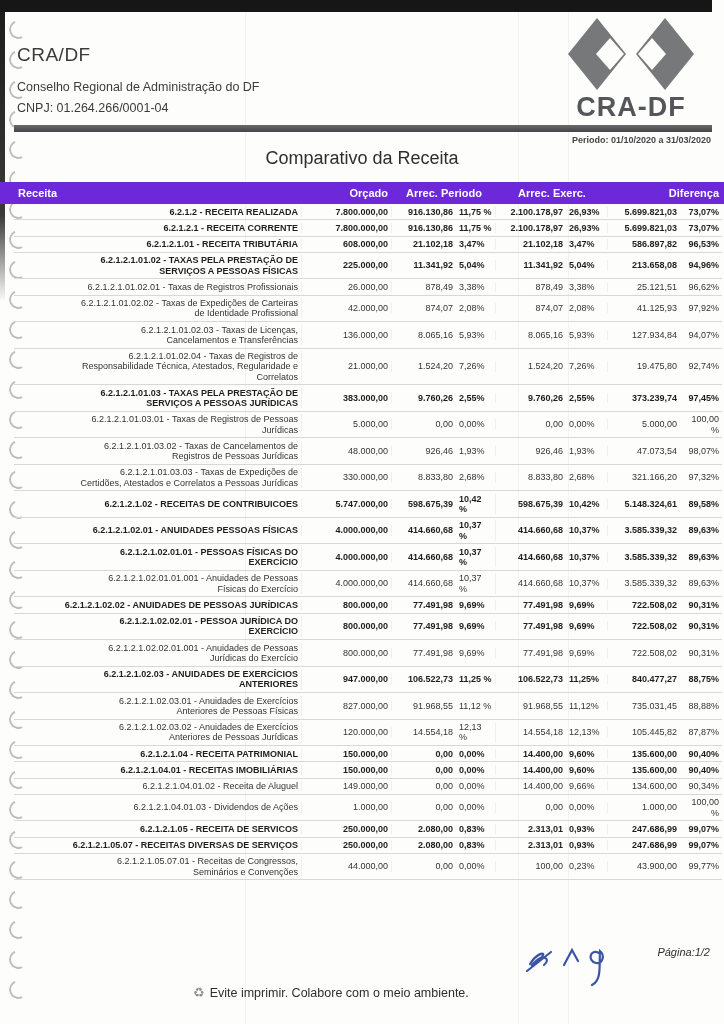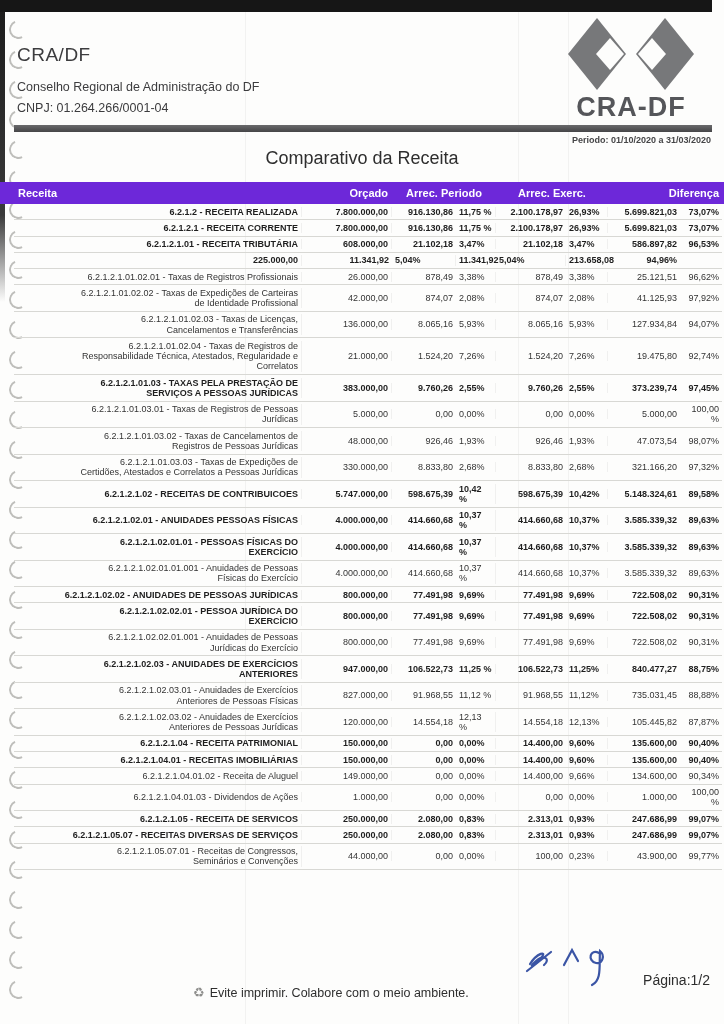"6.2.1.2.1.01.02 - TAXAS PELA PRESTAÇÃO" div.c { html: none -> <div>6.2.1.2.1.01.02 - TAXAS PELA PRESTAÇÃO DE SERVIÇOS A PESSOAS FÍSICAS</div> }
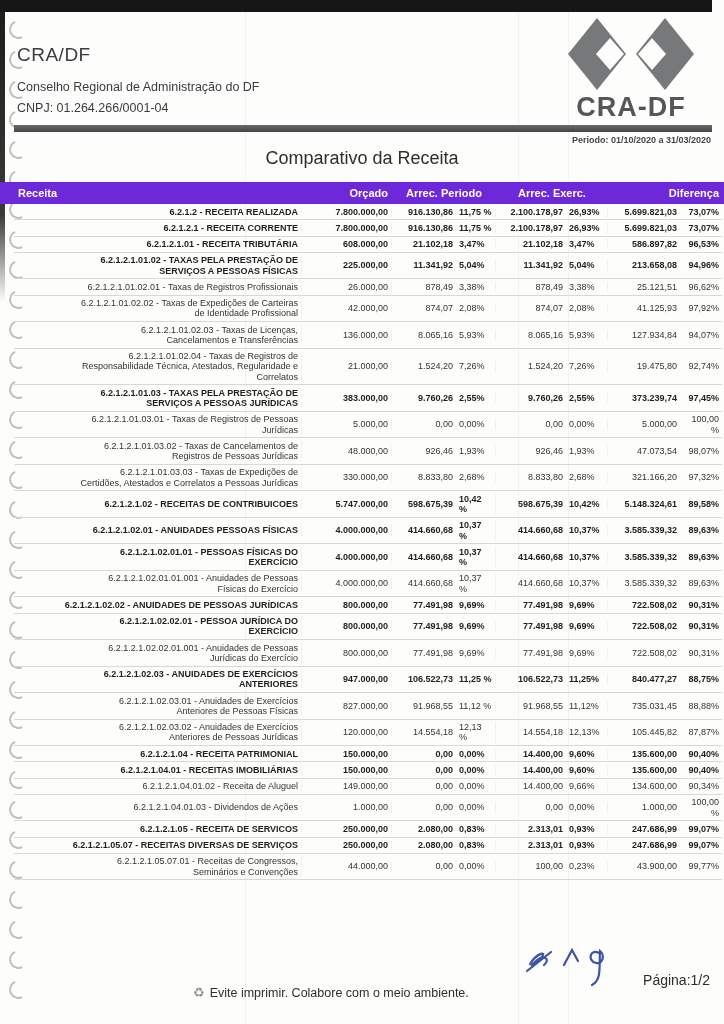"Página:1/2" .page-num { font-size: 14px -> 11px; font-style: none -> italic; top: 972px -> 946px }
